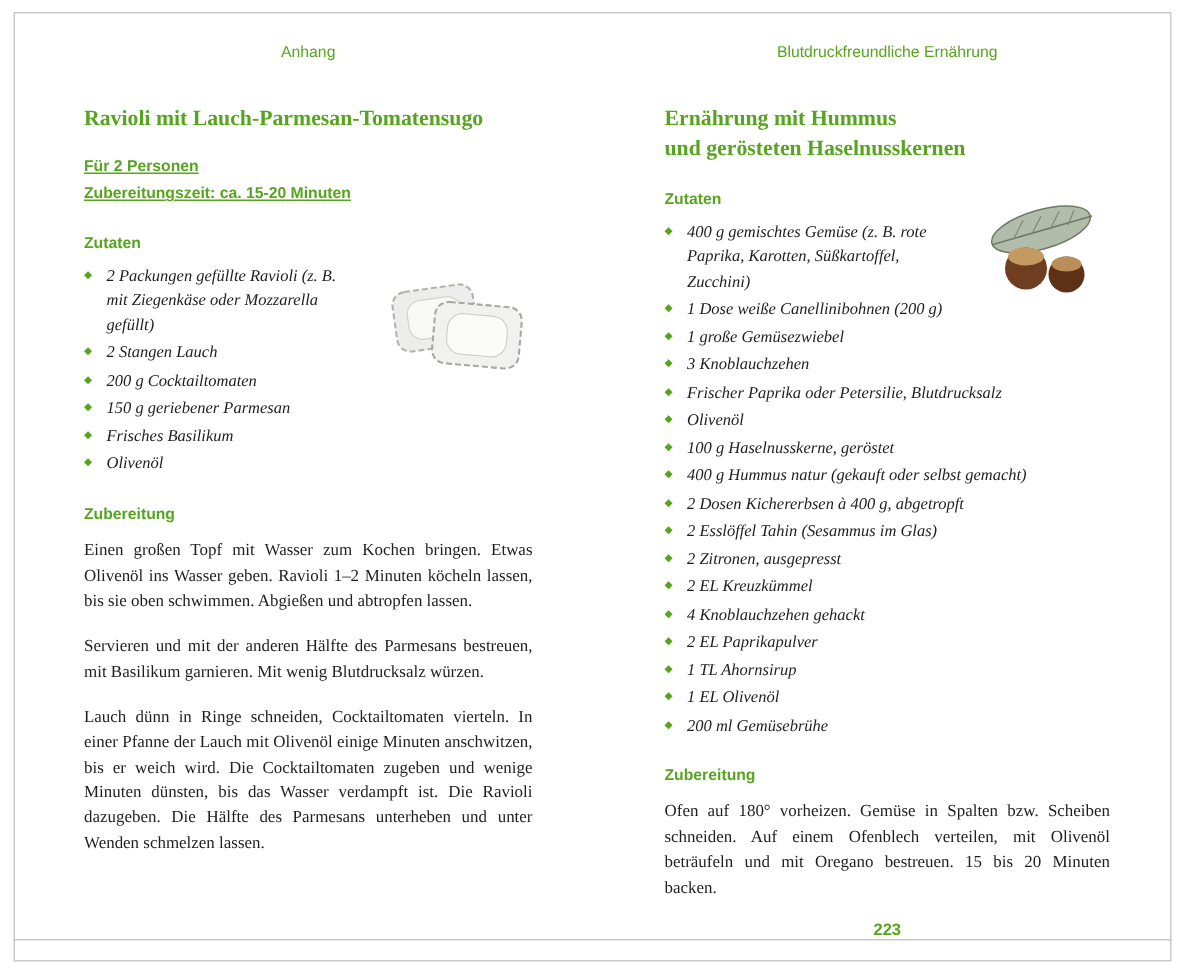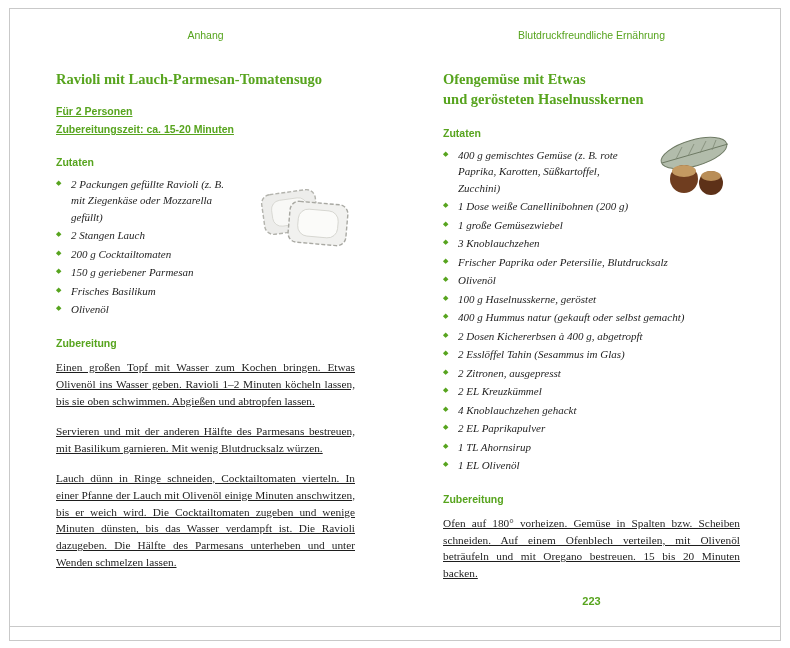"Ofengemüse mit Etwas" h1.recipe-title { text: Ofengemüse mit Etwas -> Ernährung mit Hummus }
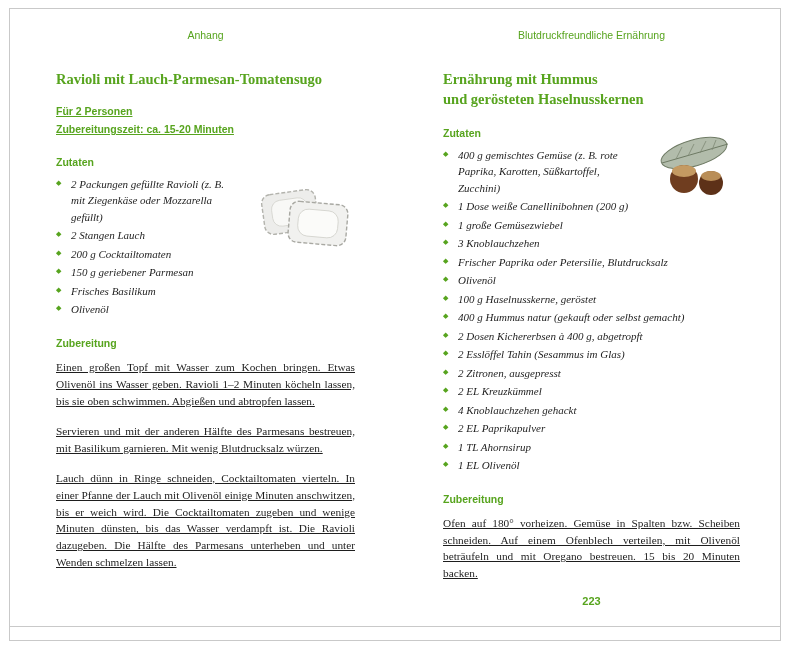"Einen großen Topf mit Wasser" .prep-block { text-decoration: underline -> none }
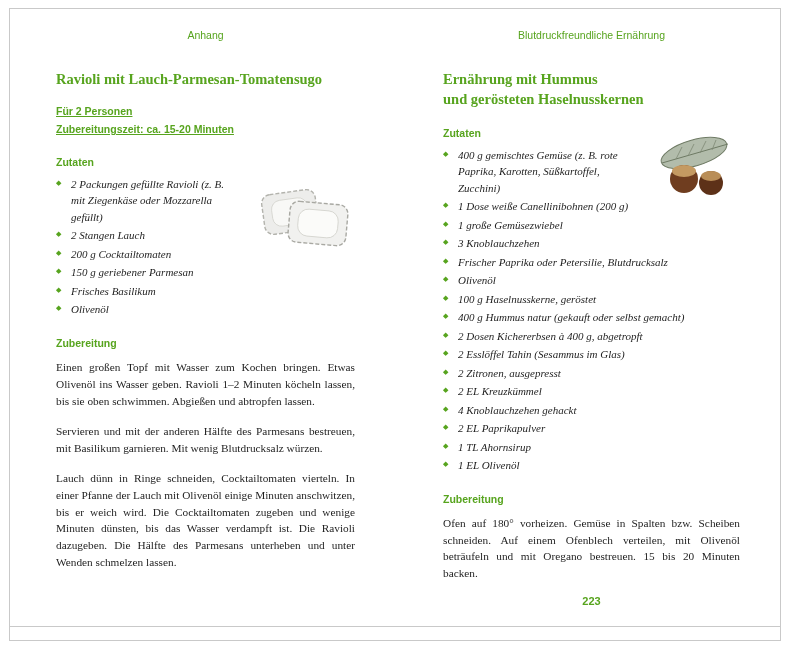"200 ml Gemüsebrühe" li { html: none -> <li>200 ml Gemüsebrühe</li> }
